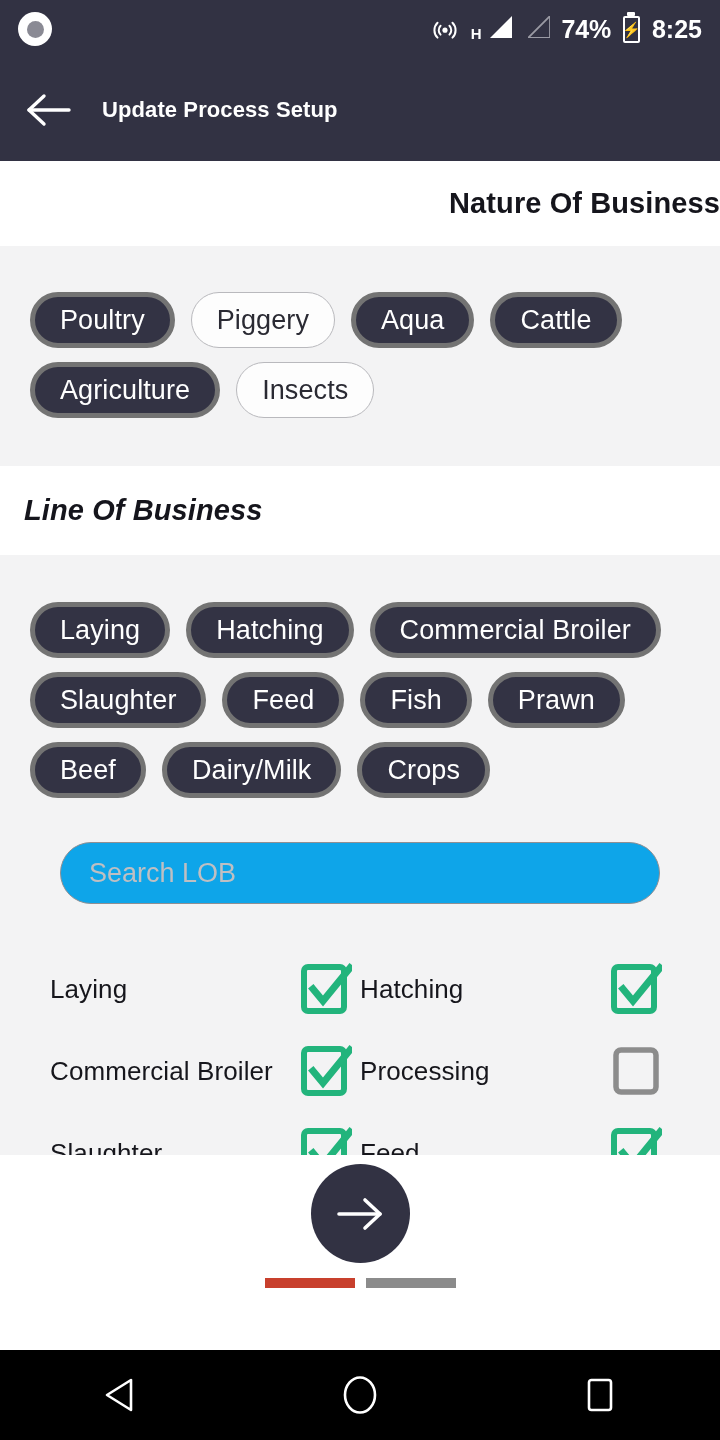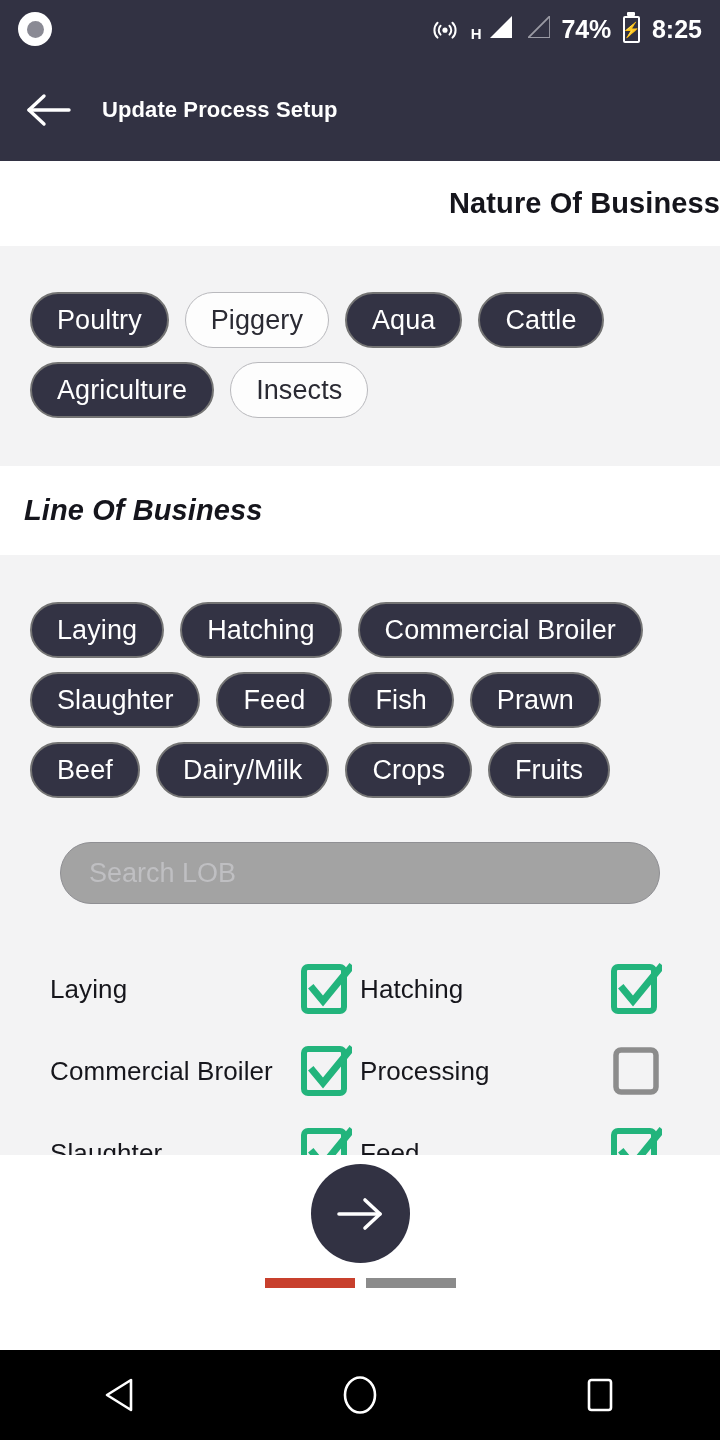"Poultry" .chip.sel { border: 2px solid #737373 -> 5px solid #737373 }
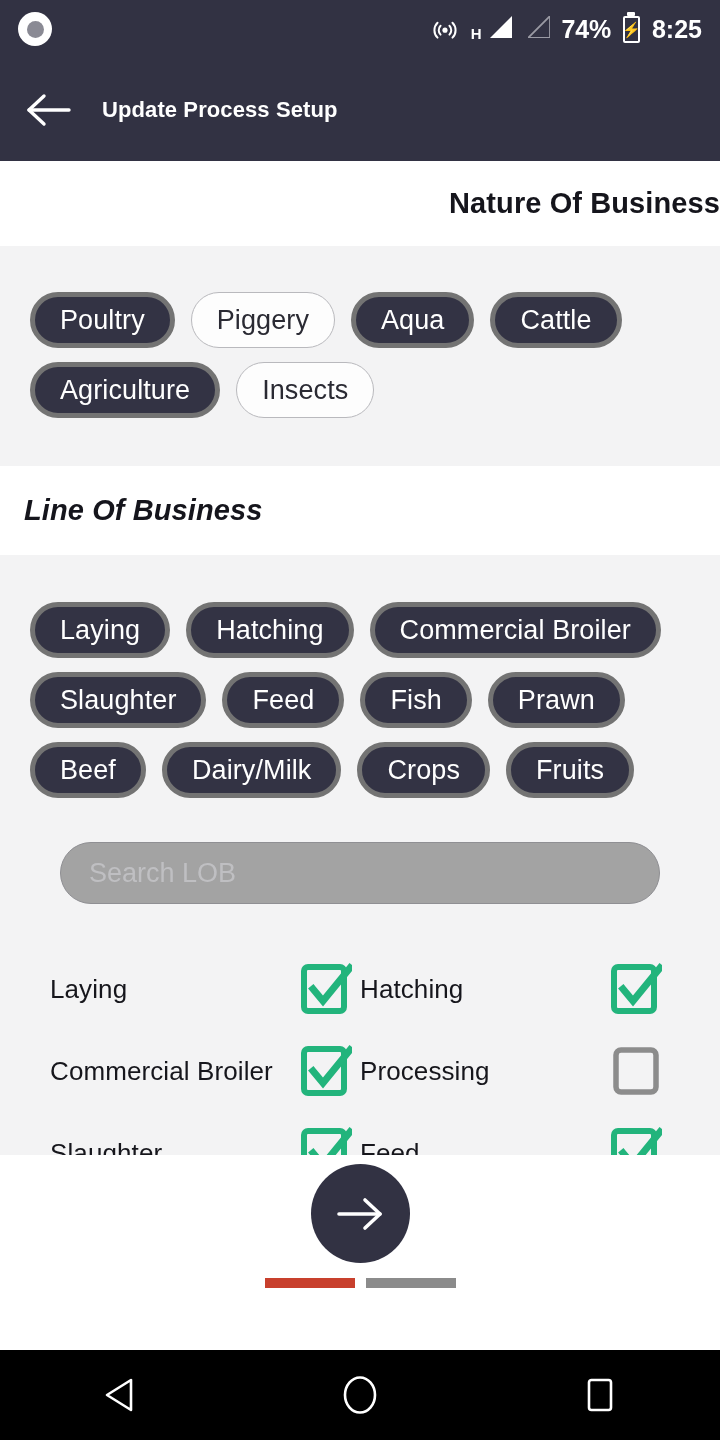"Fruits" div.chip { html: <div>Fruits</div> -> none }
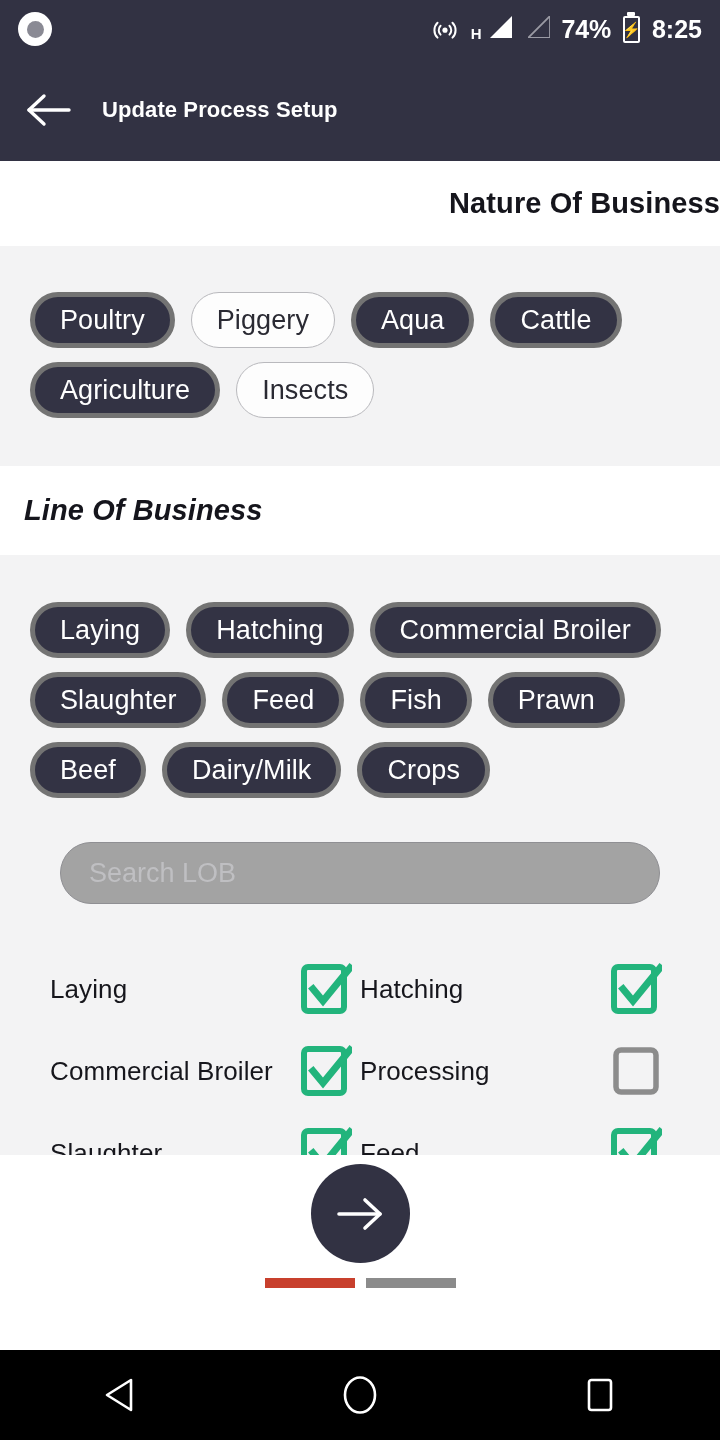"Search LOB" .search-box { background: #a3a3a3 -> #0ea5e9 }
